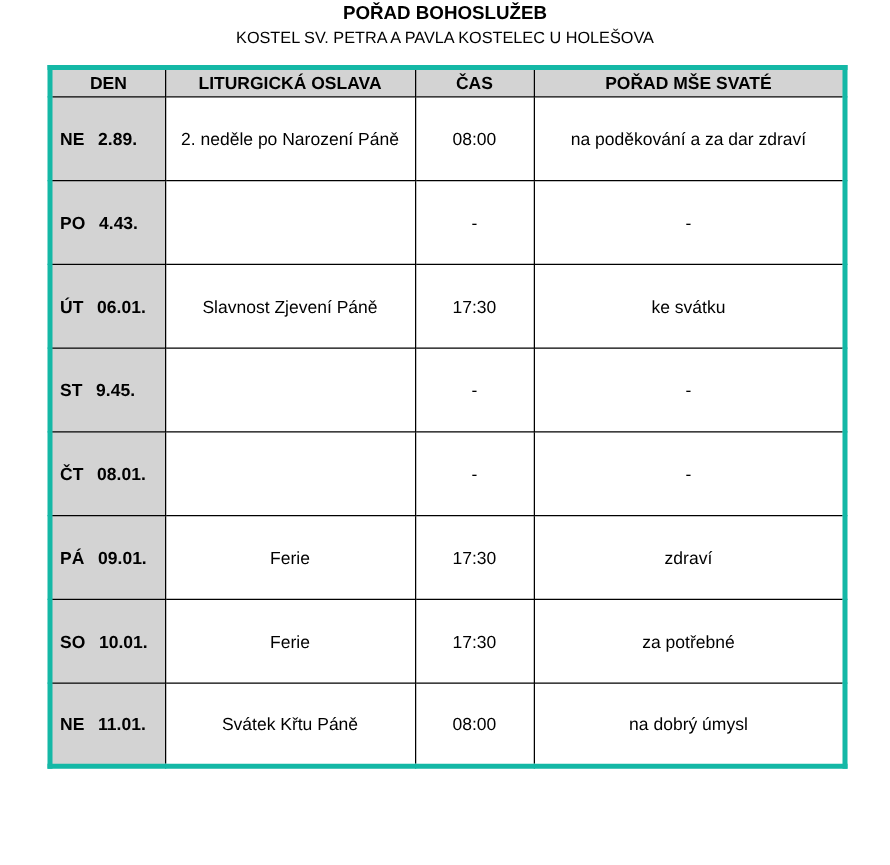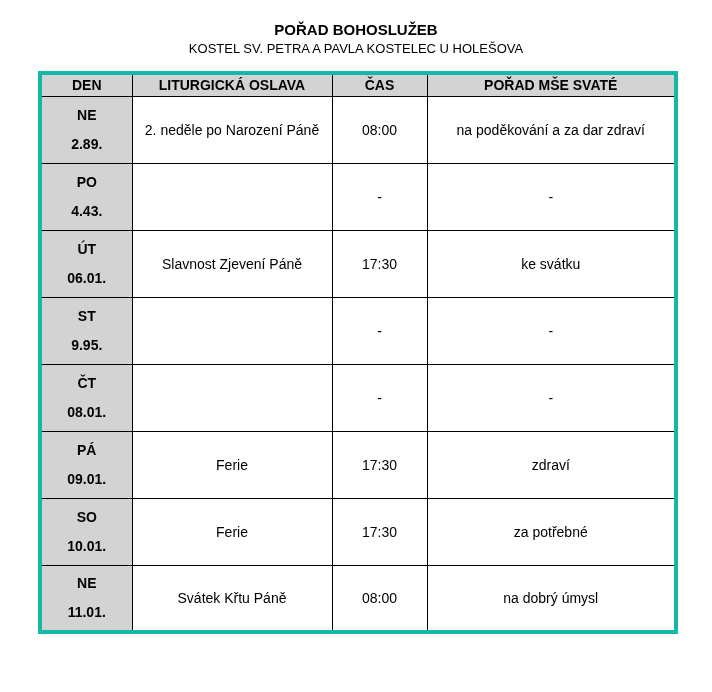"POŘAD BOHOSLUŽEB" .doc-header { padding-top: 20px -> 1px }
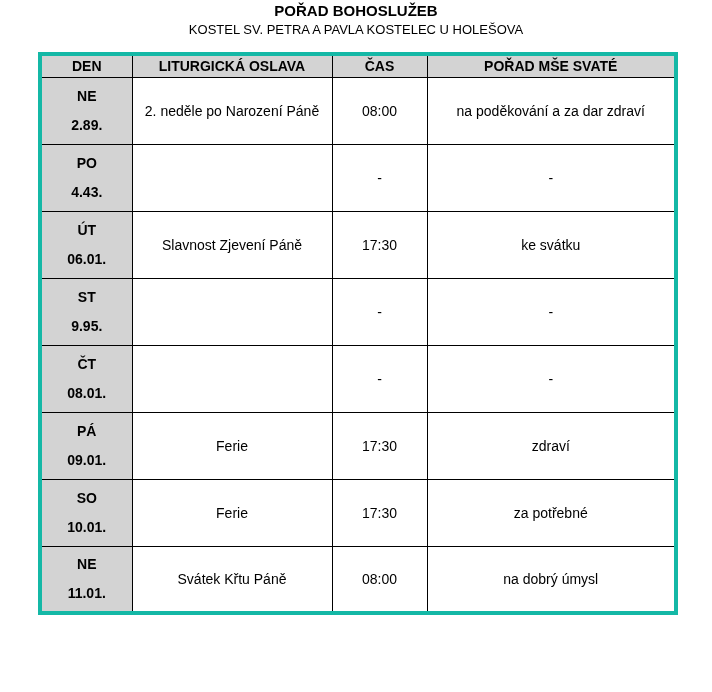"NE" .den-inner { flex-direction: column -> none }
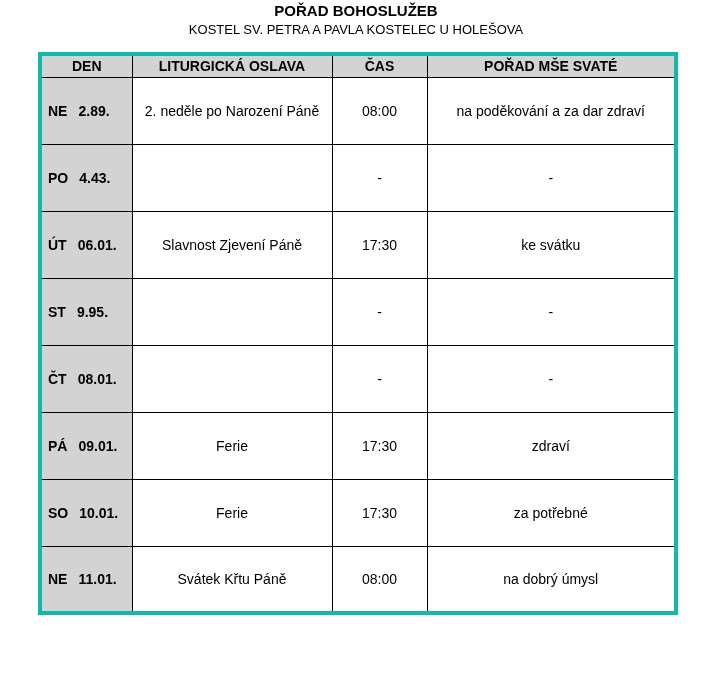"9.95." span { text: 9.95 -> 9.45 }
